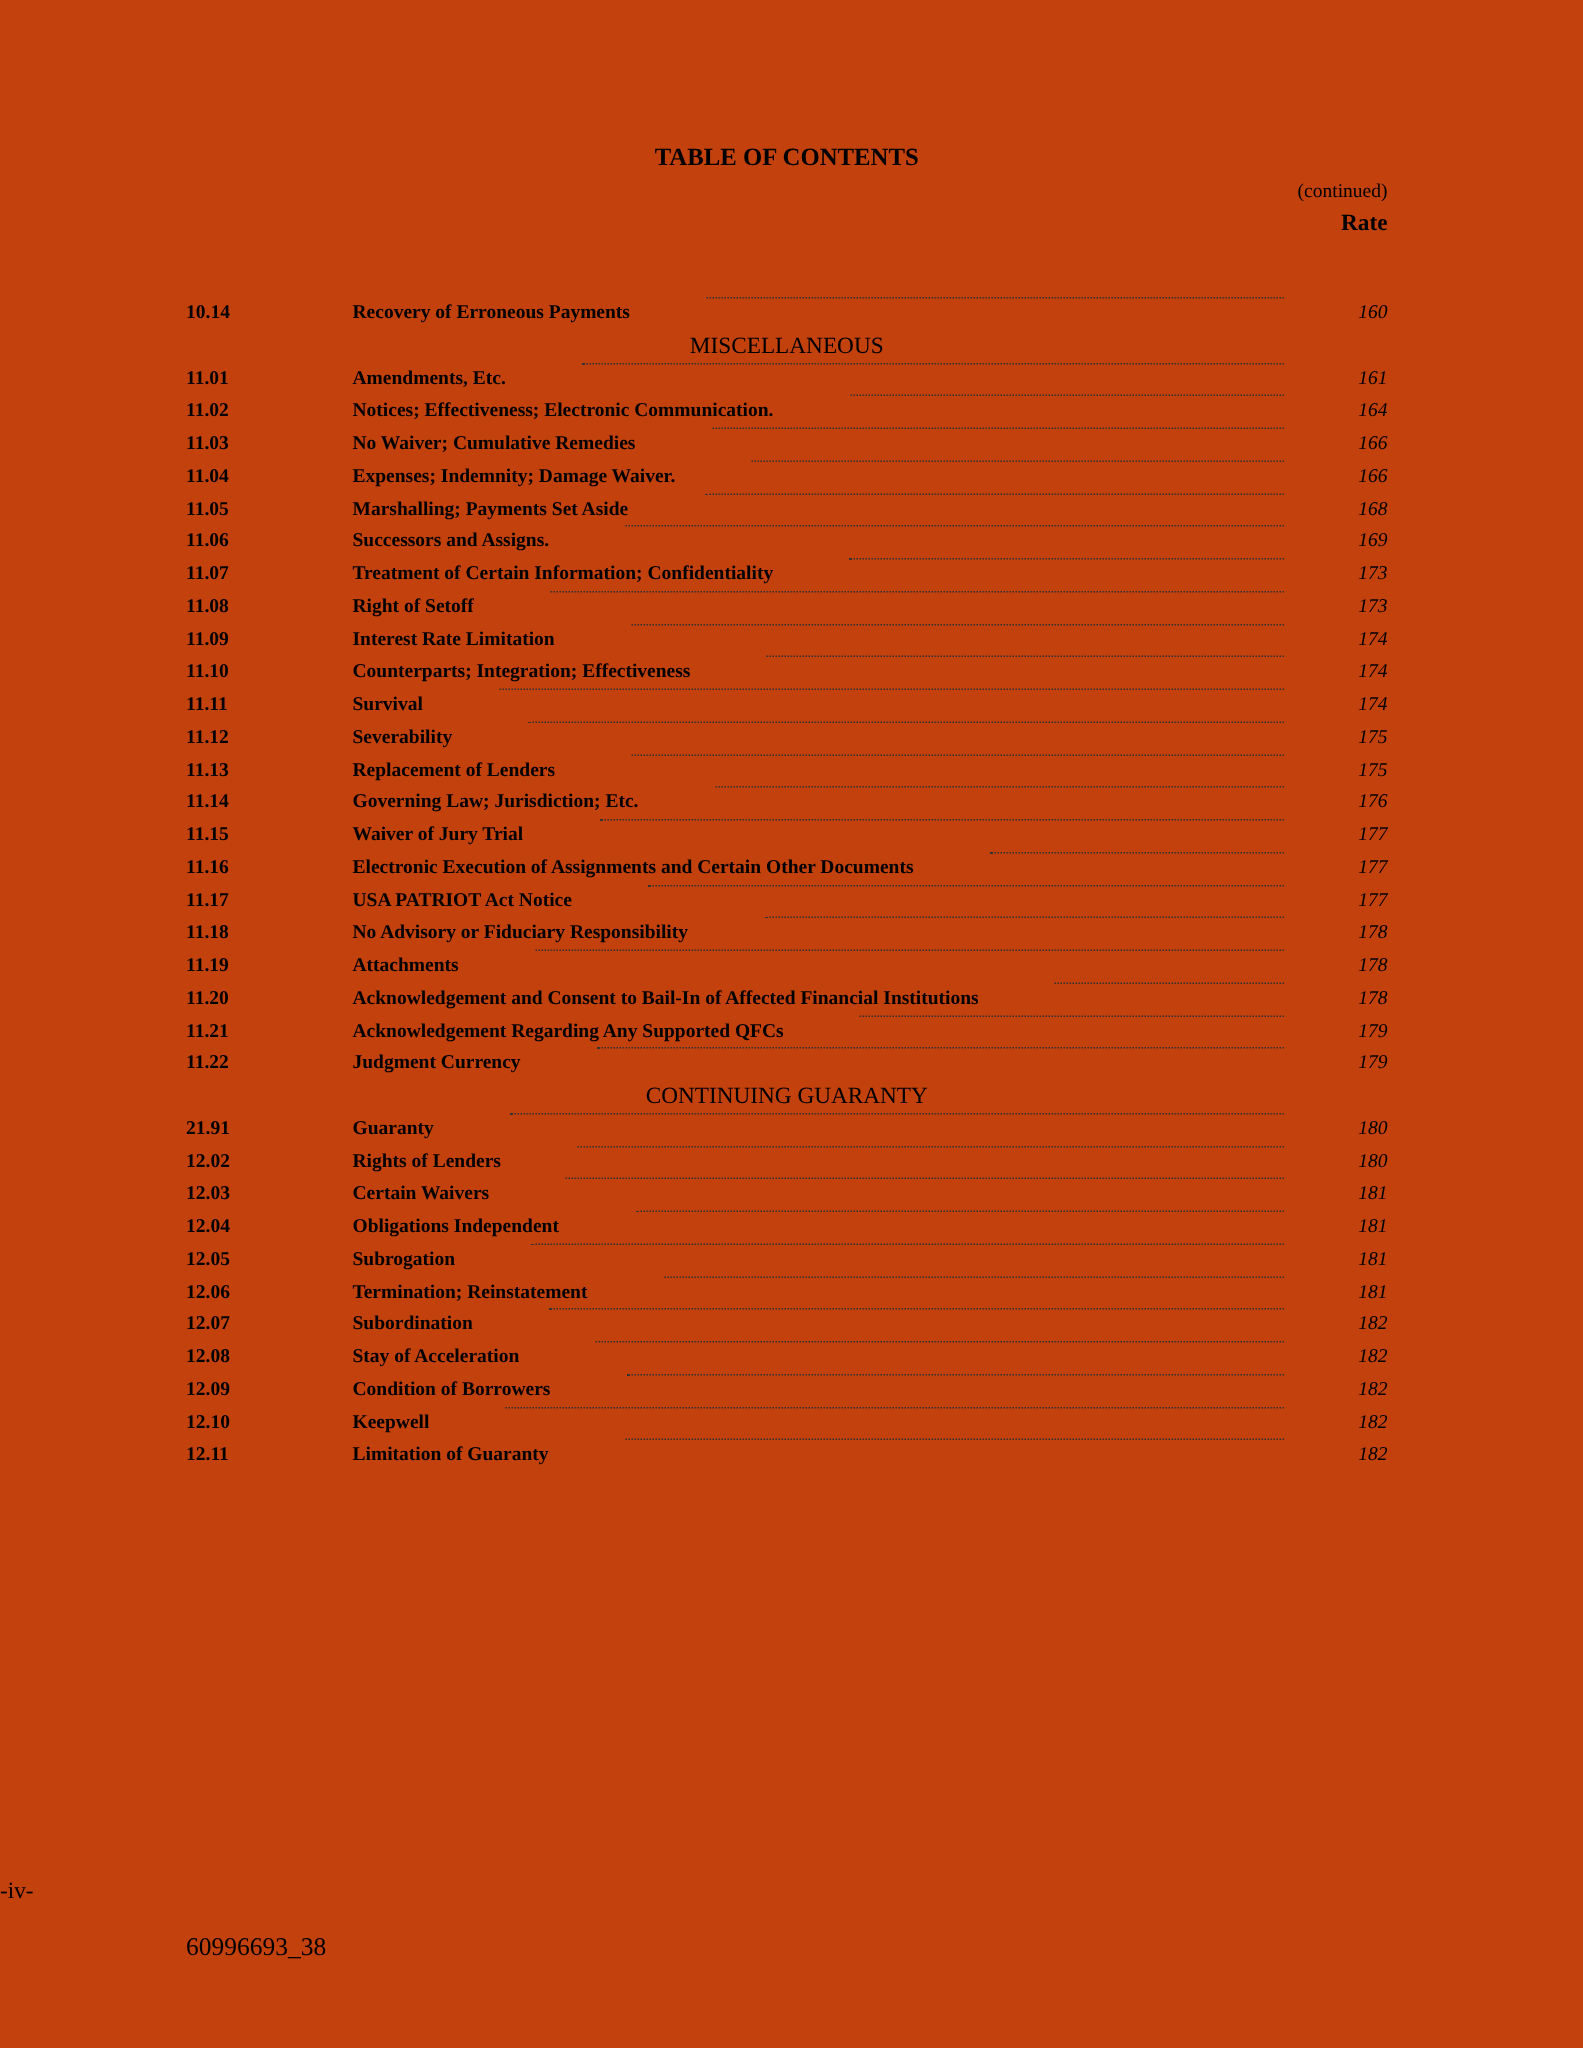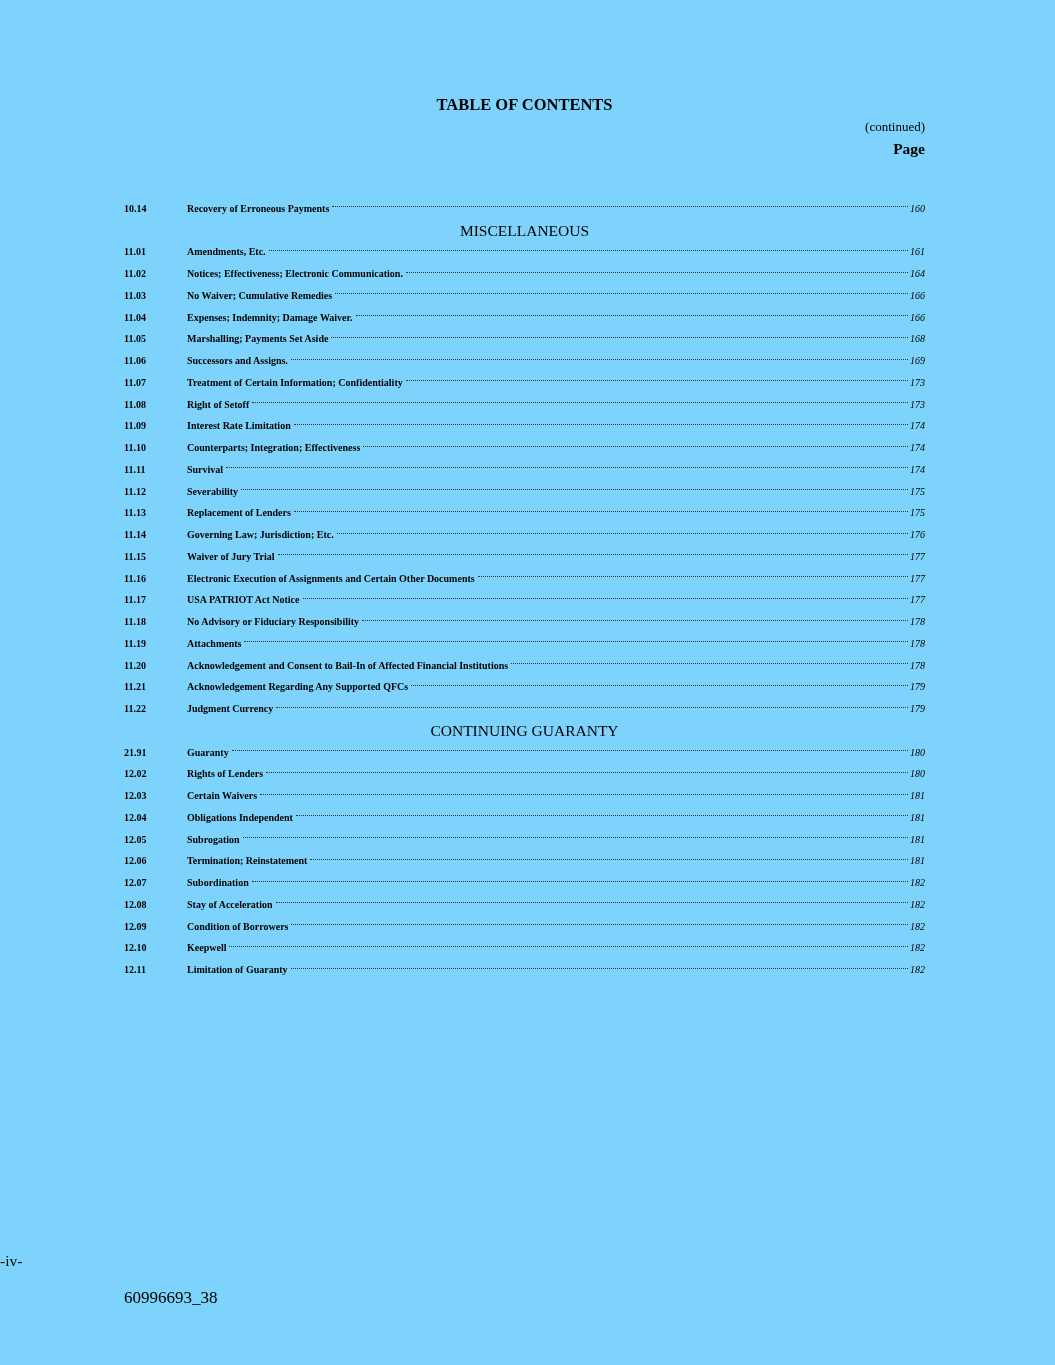"TABLE OF CONTENTS" .page { background: #7dd3fc -> #c2410c }
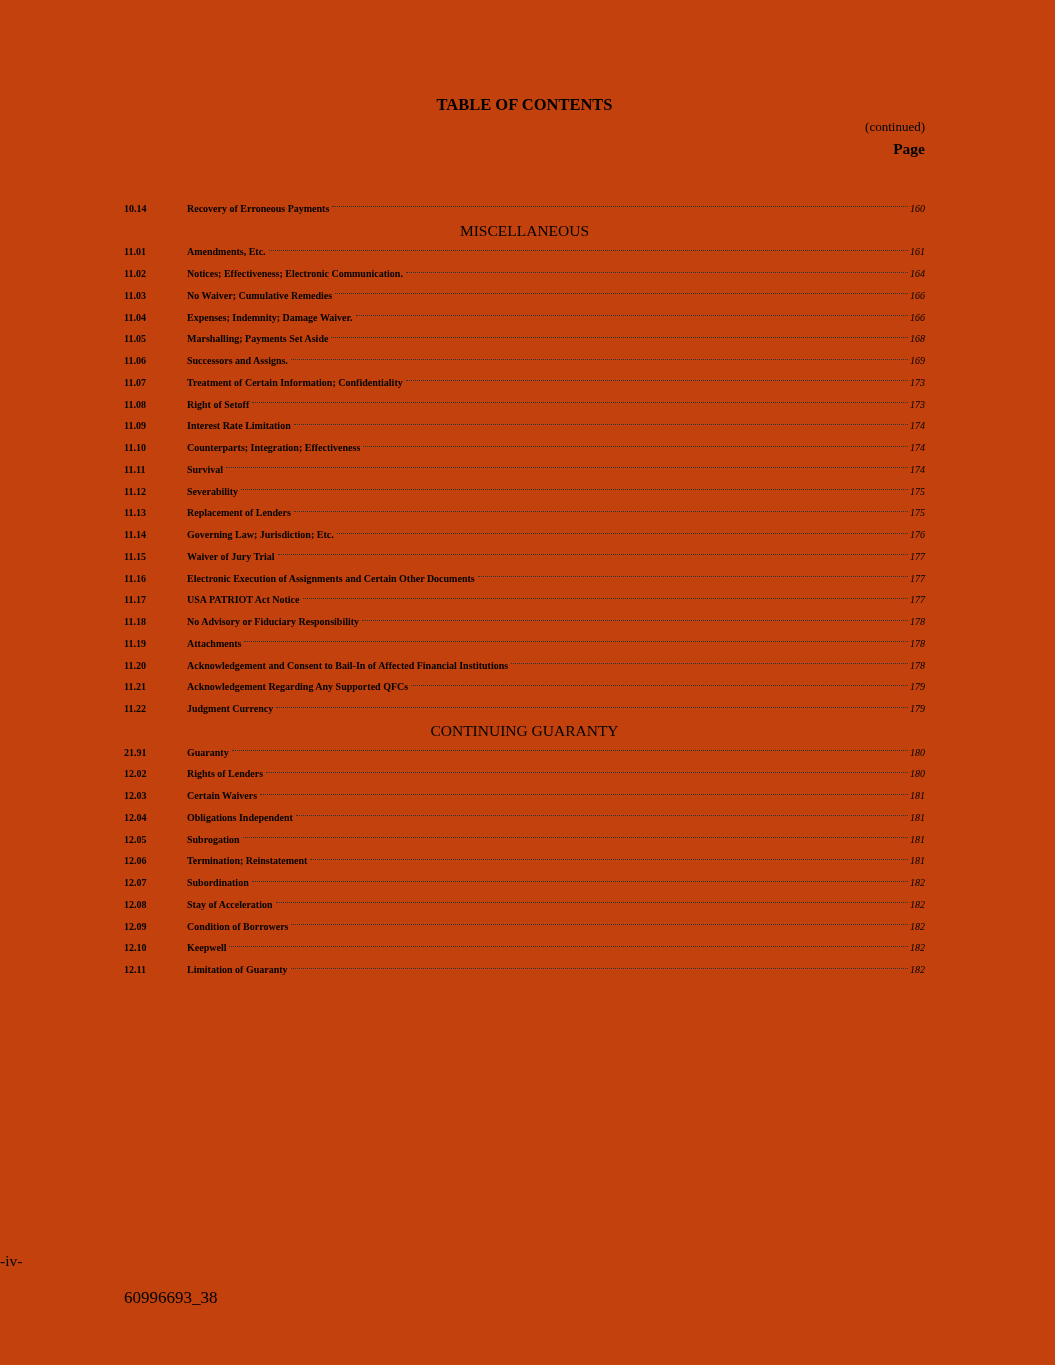"Page" div.page-label { text: Page -> Rate }
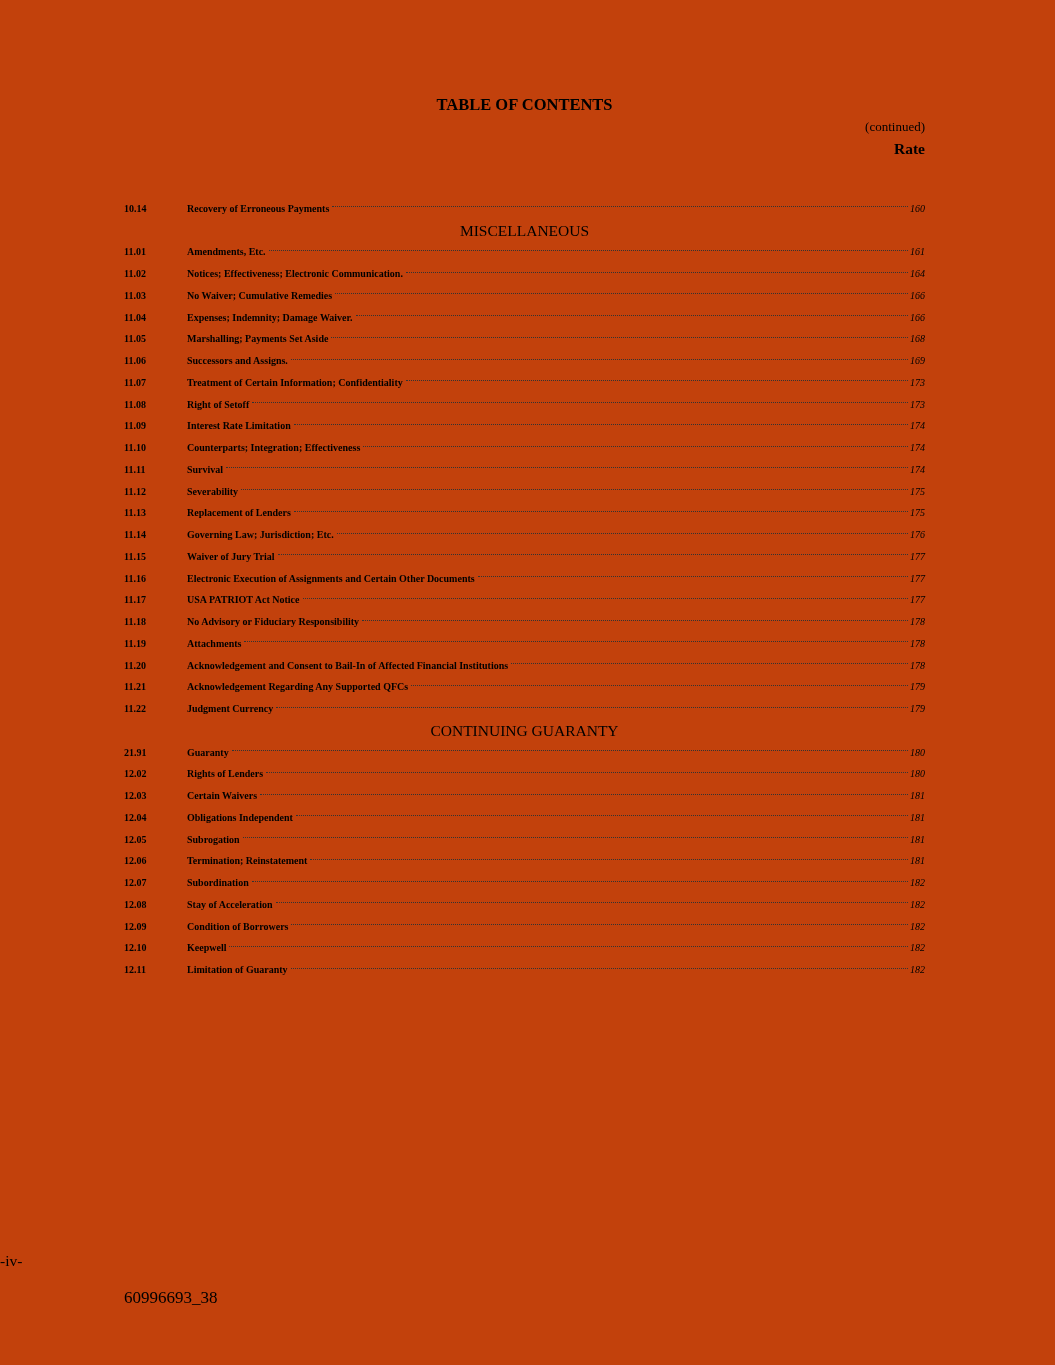"10.14" .toc-row { align-items: center -> flex-start; font-size: 10px -> 13px; gap: none -> 48px }
